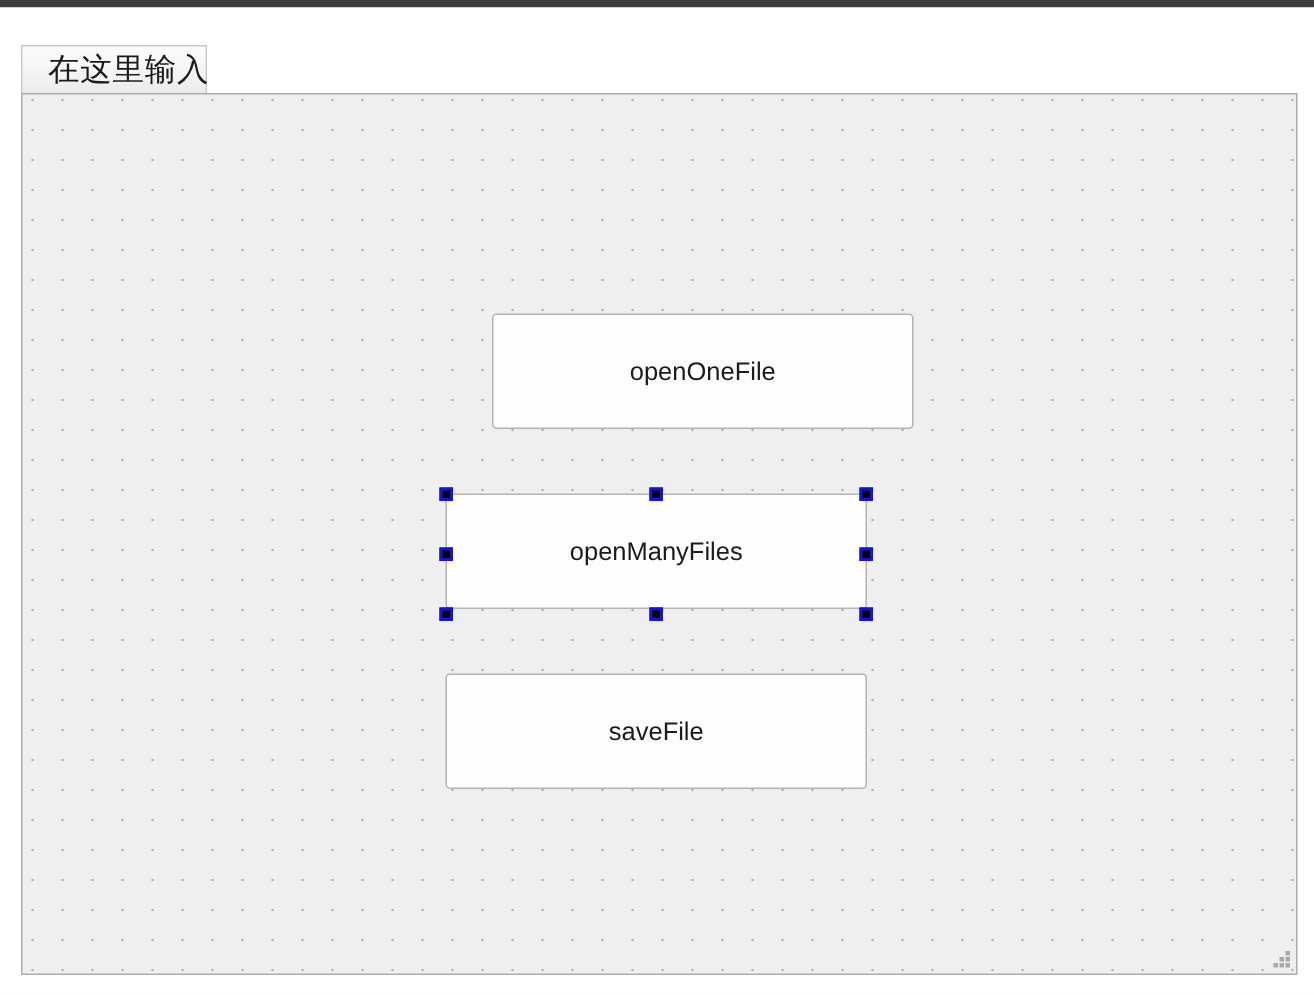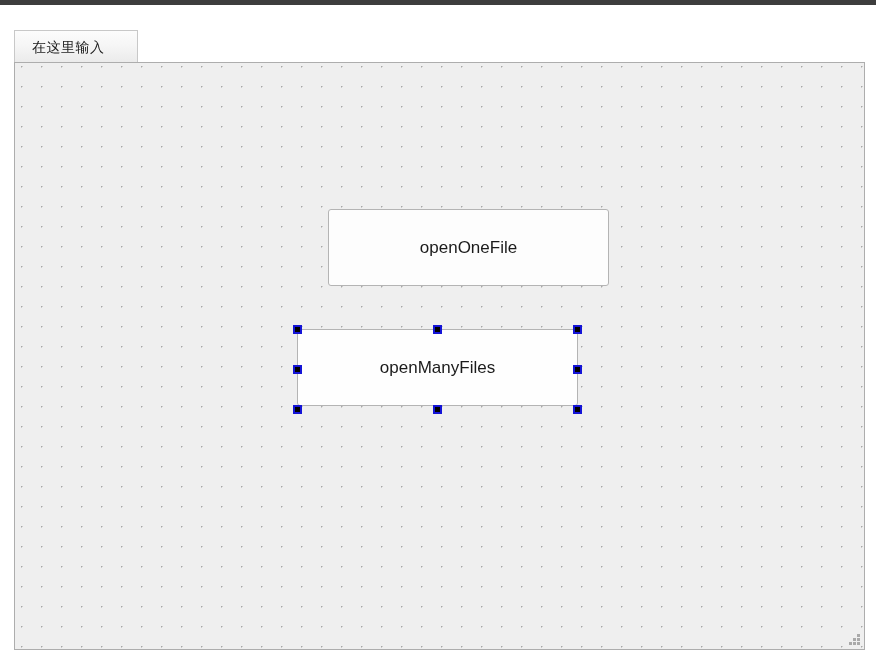"在这里输入" .tab-label { font-size: 14px -> 21px }
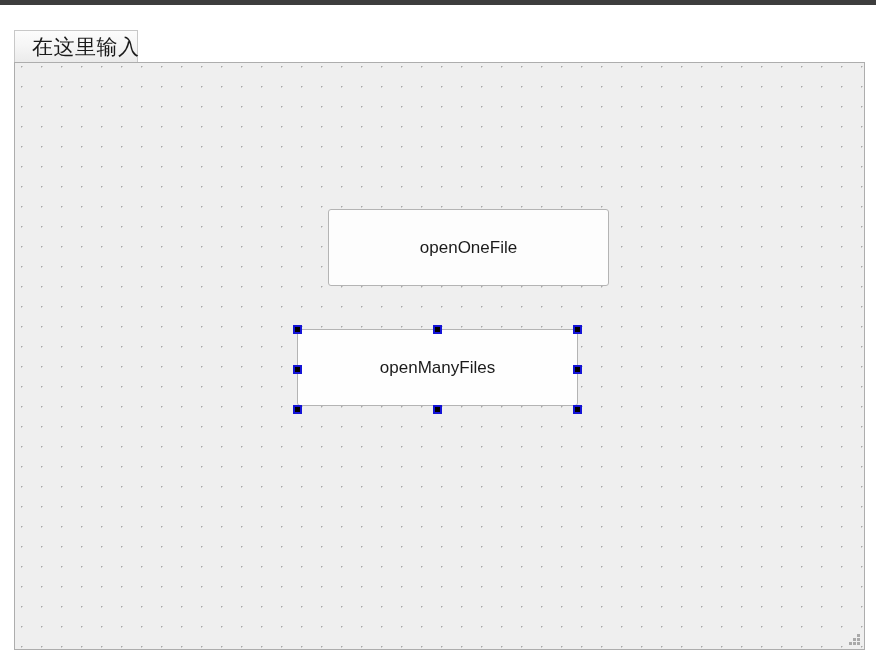"saveFile" div.qbutton { html: none -> <div> <span>saveFile</span> </div> }
